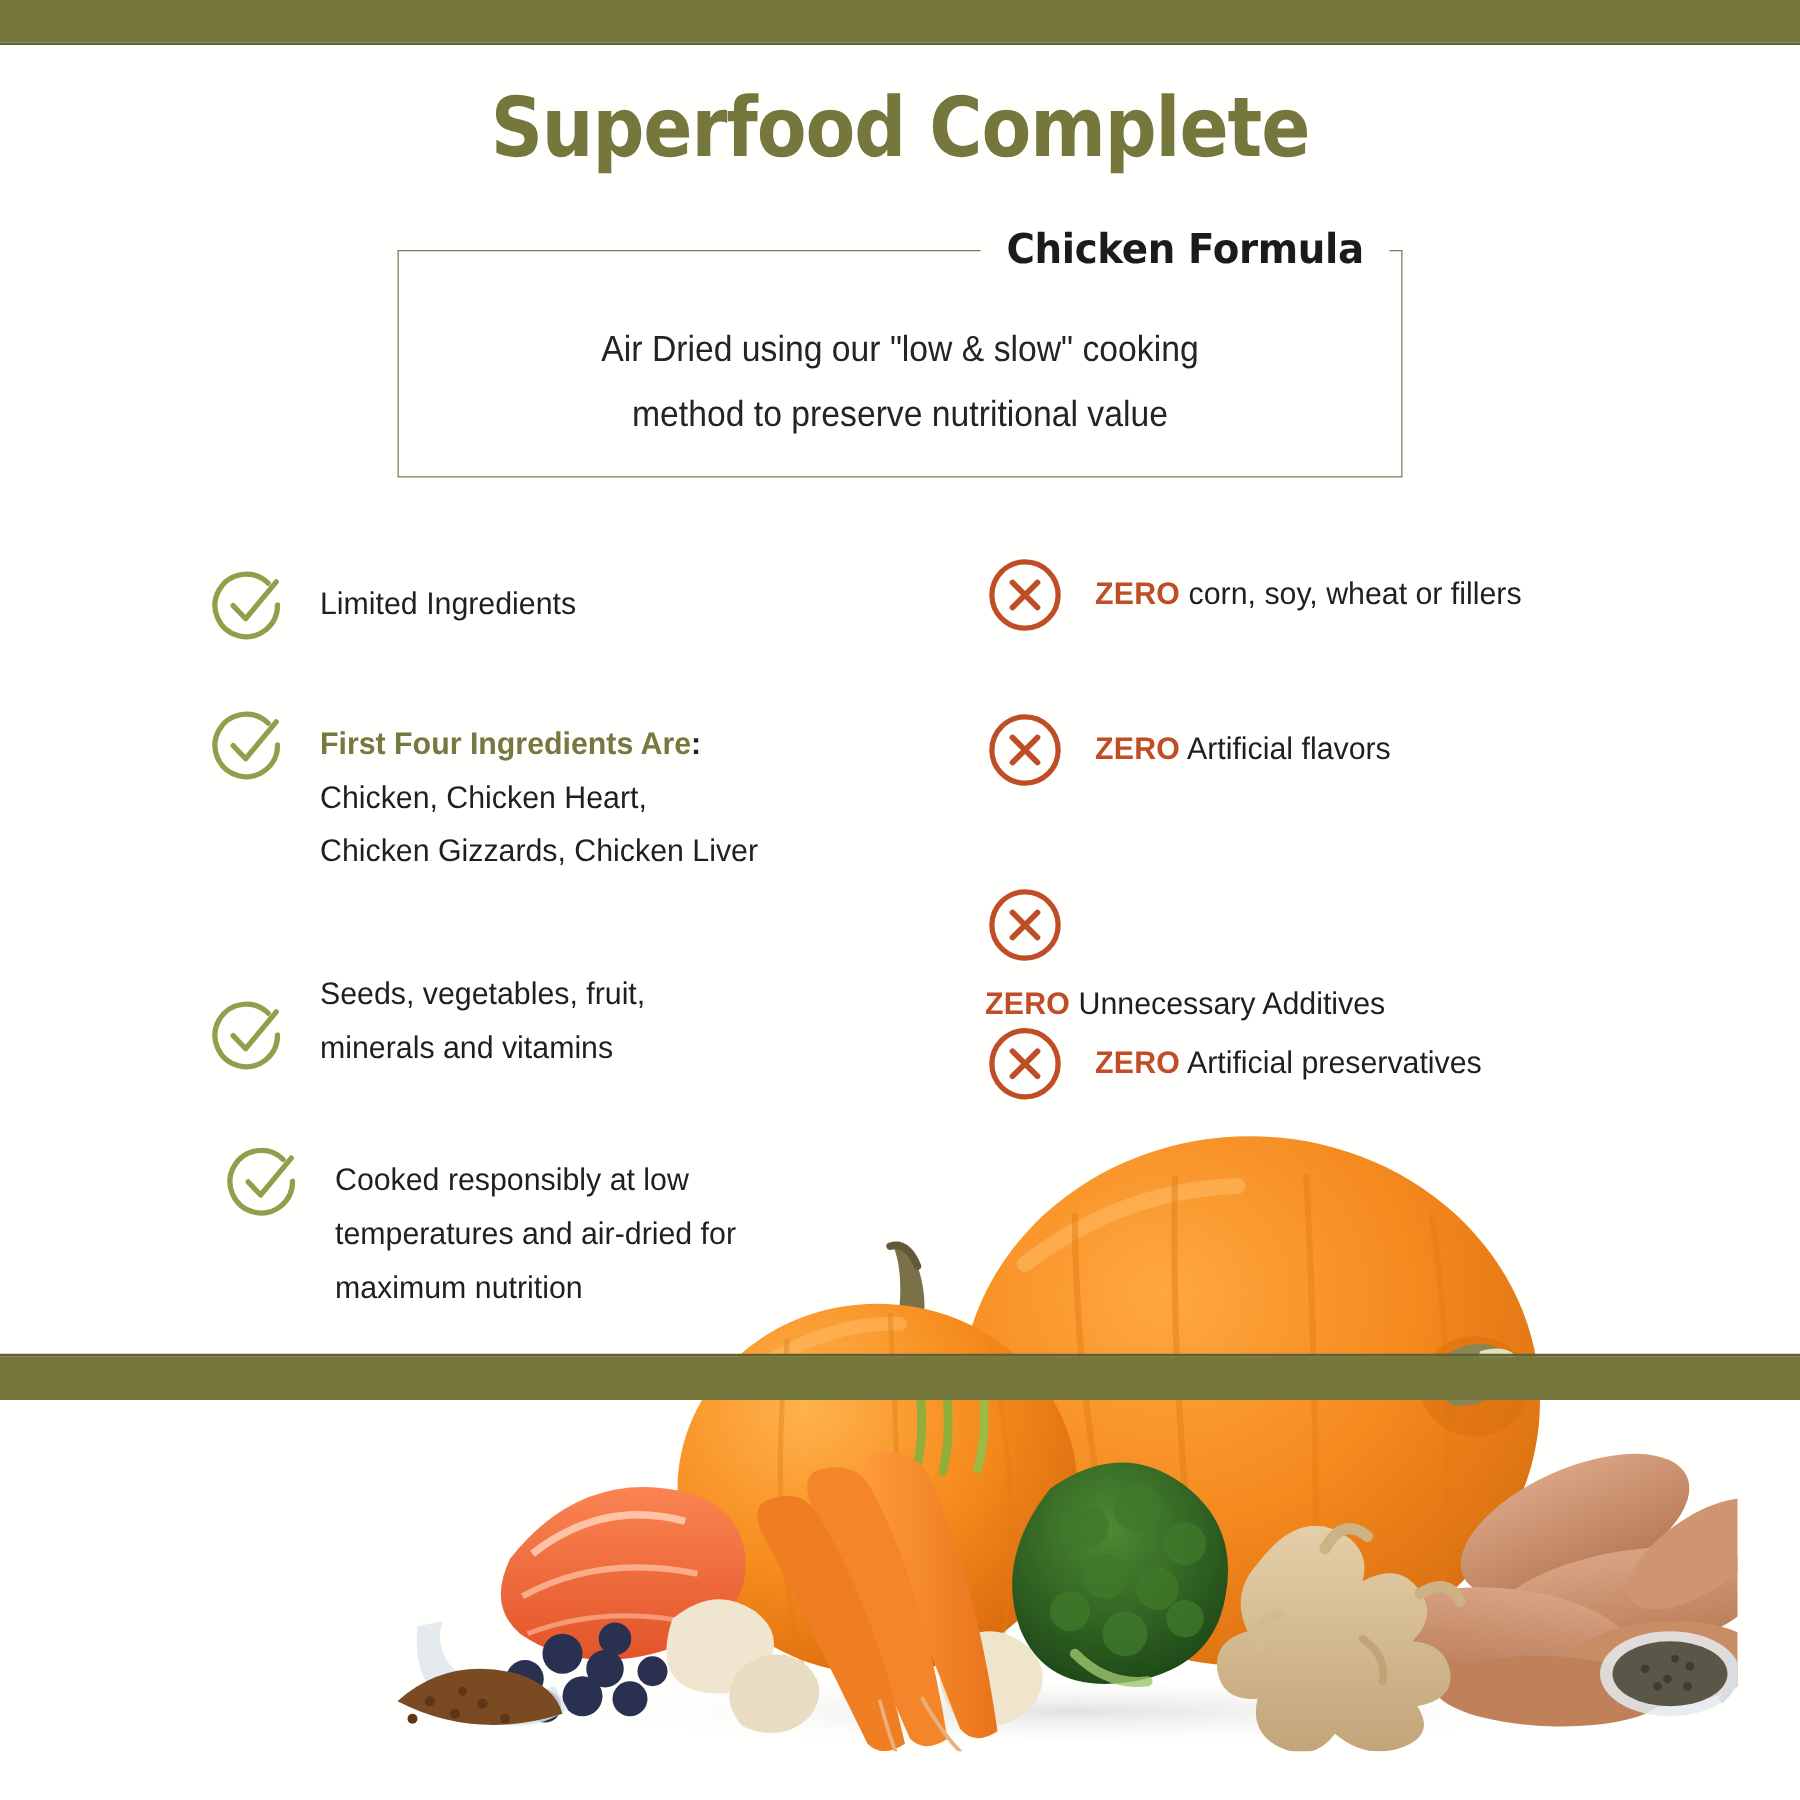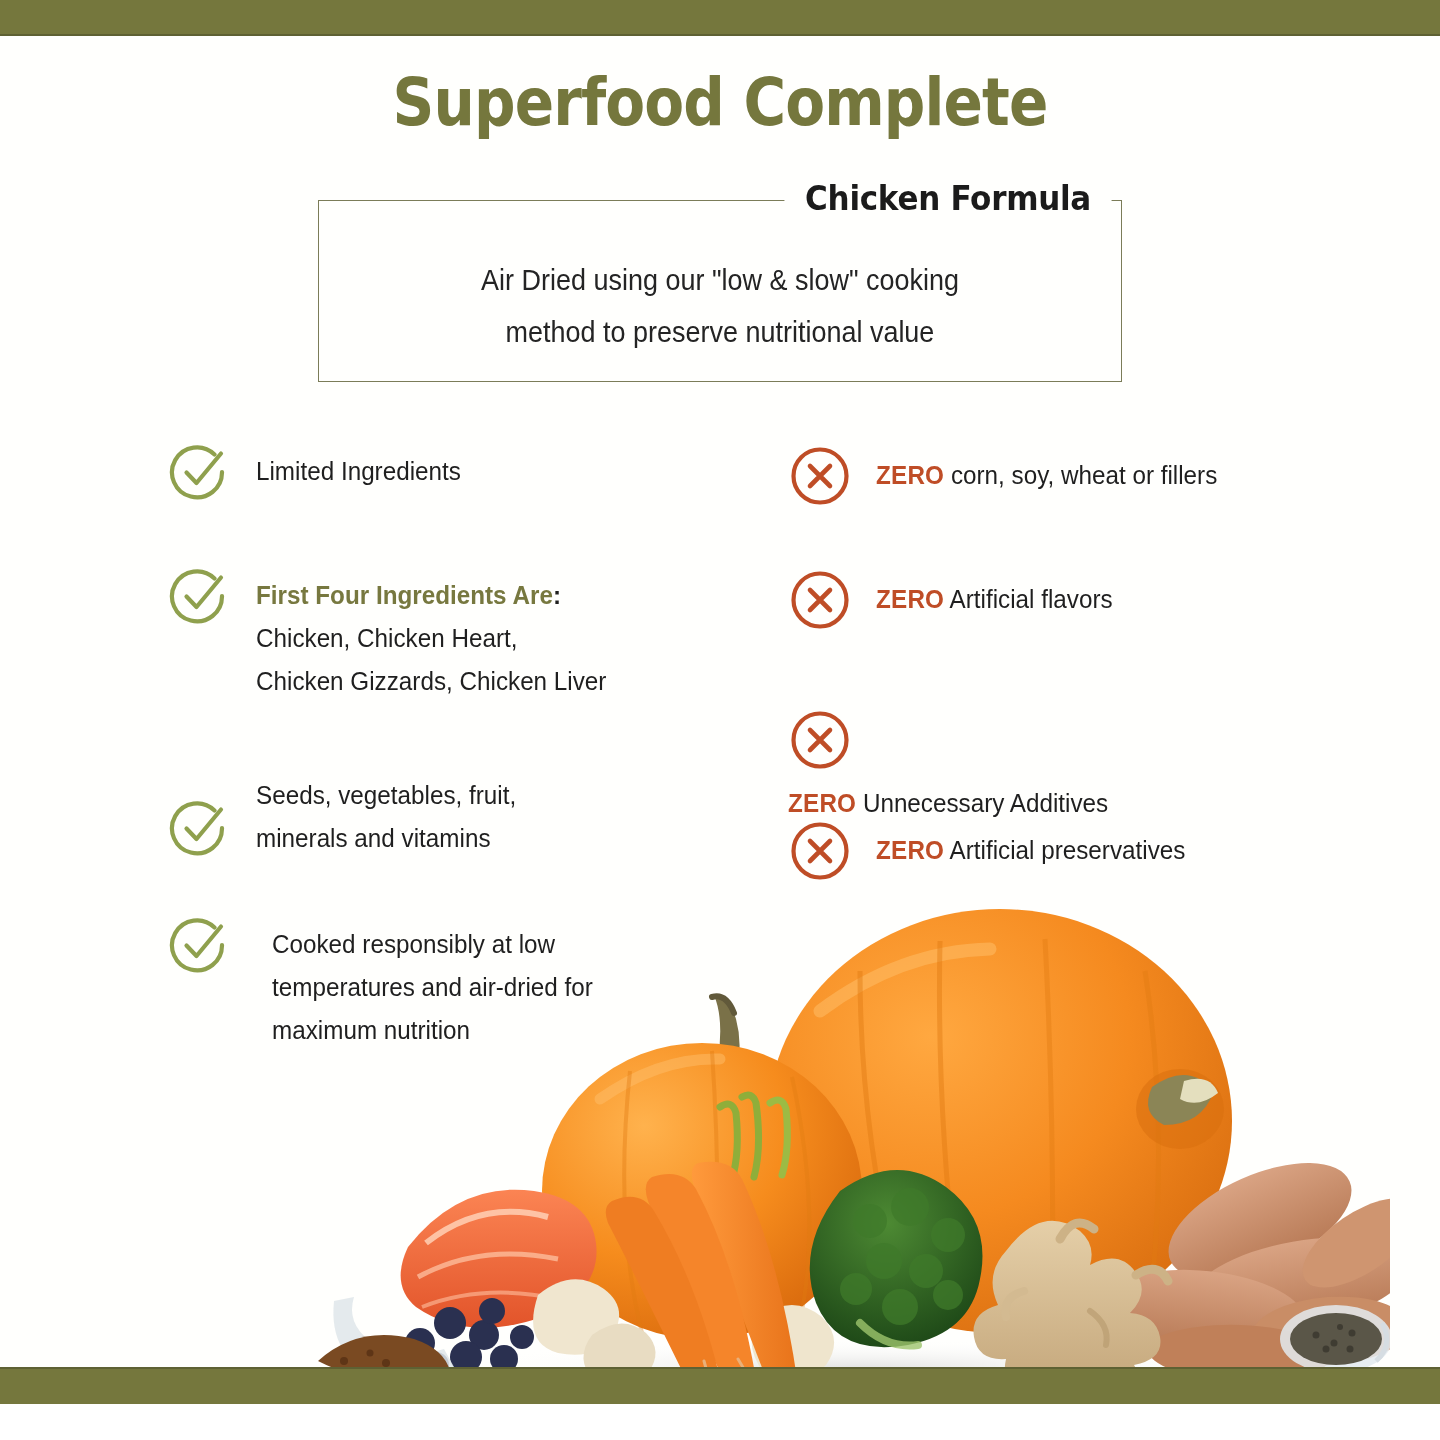"Superfood Complete" .page { height: 1404px -> 1120px }
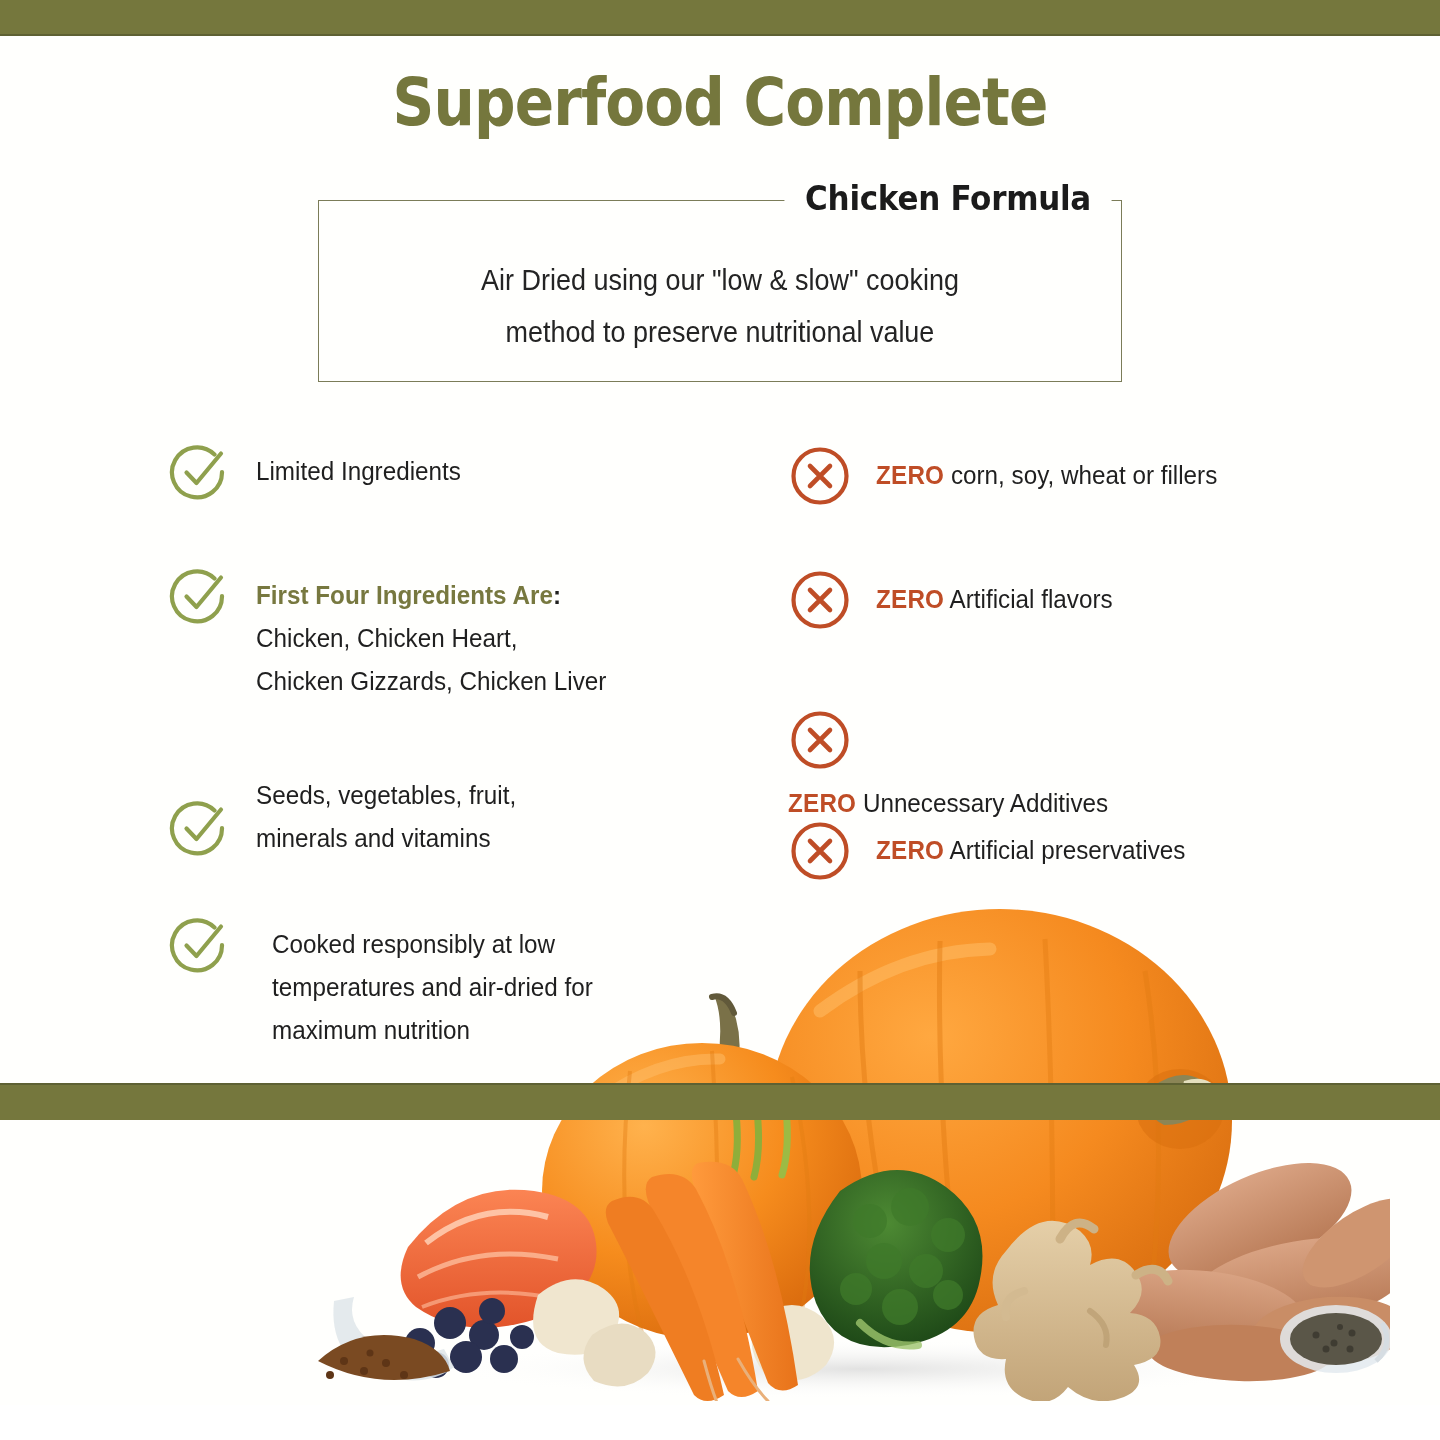"Limited Ingredients" div.feat { top: 0px -> 12px }
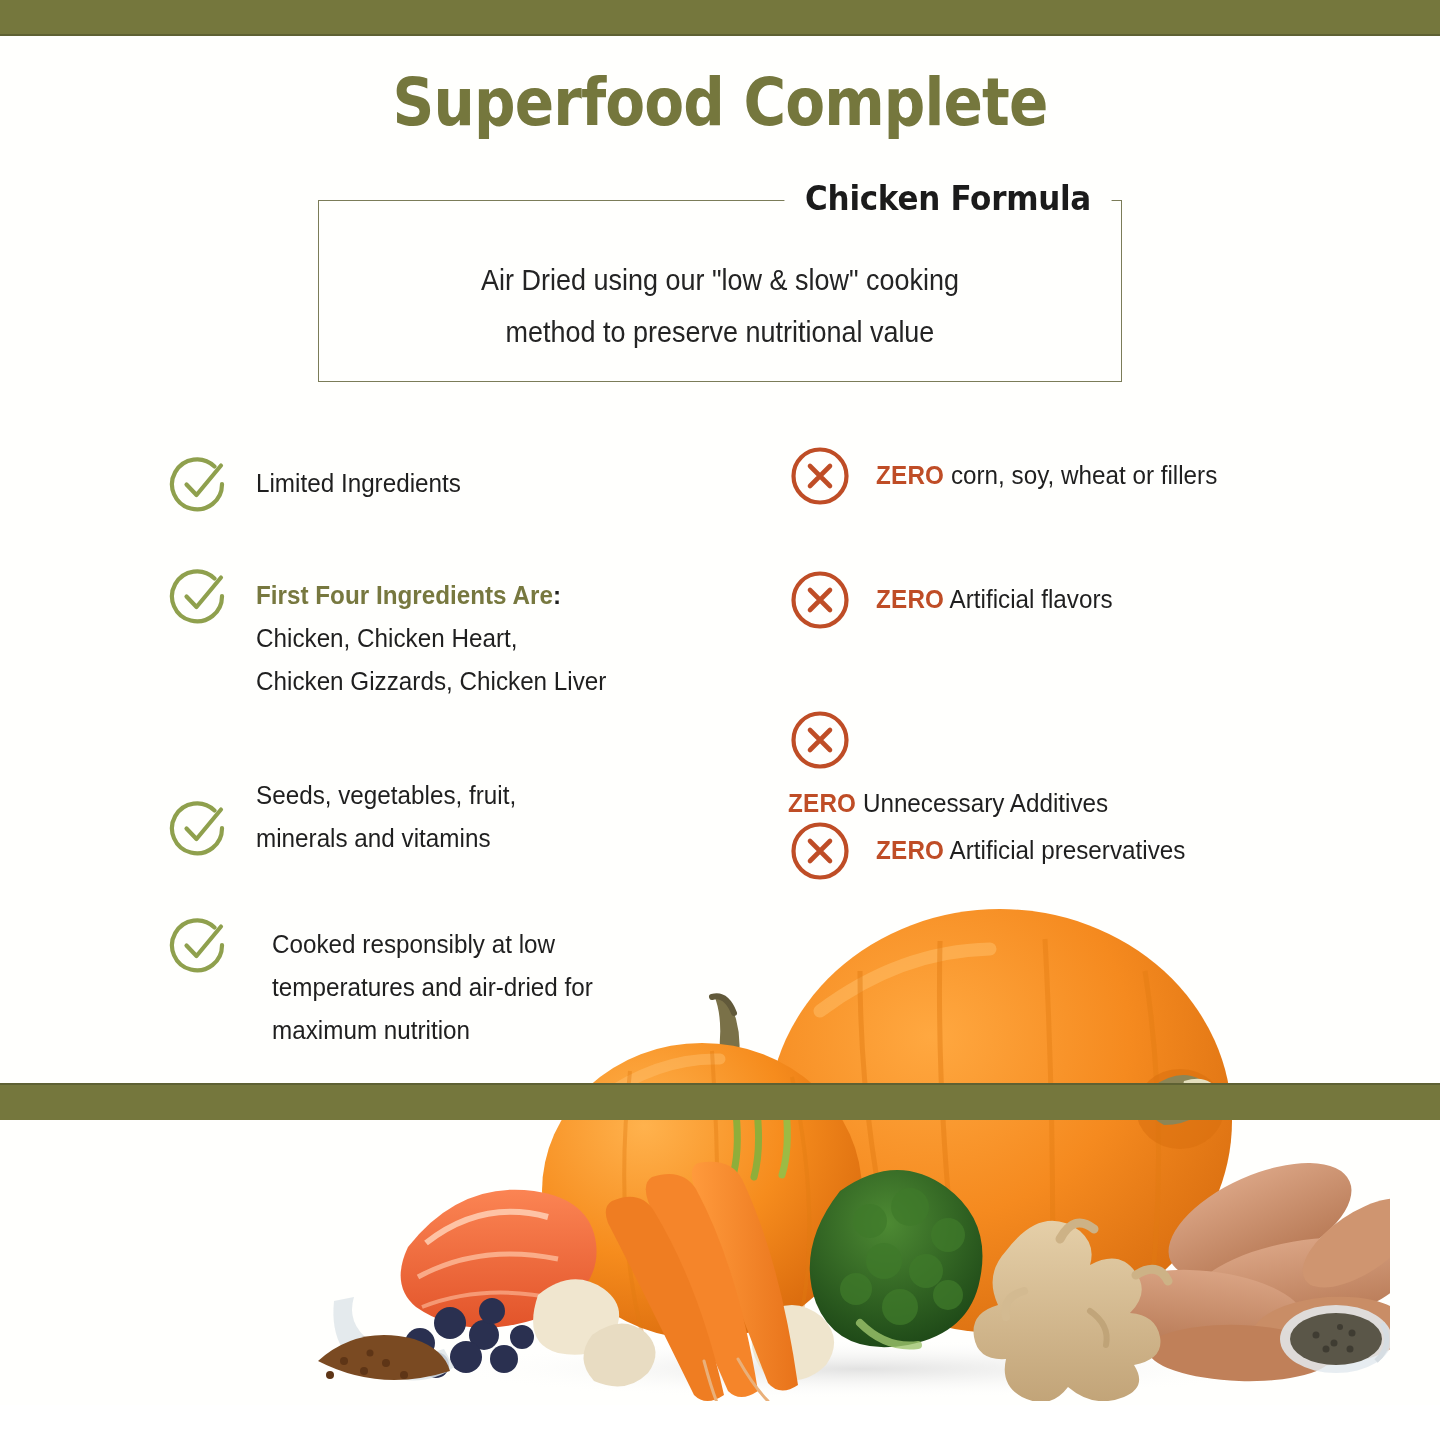"Cooked responsibly at low" div.feat { gap: 16px -> none; left: 0px -> 12px }
